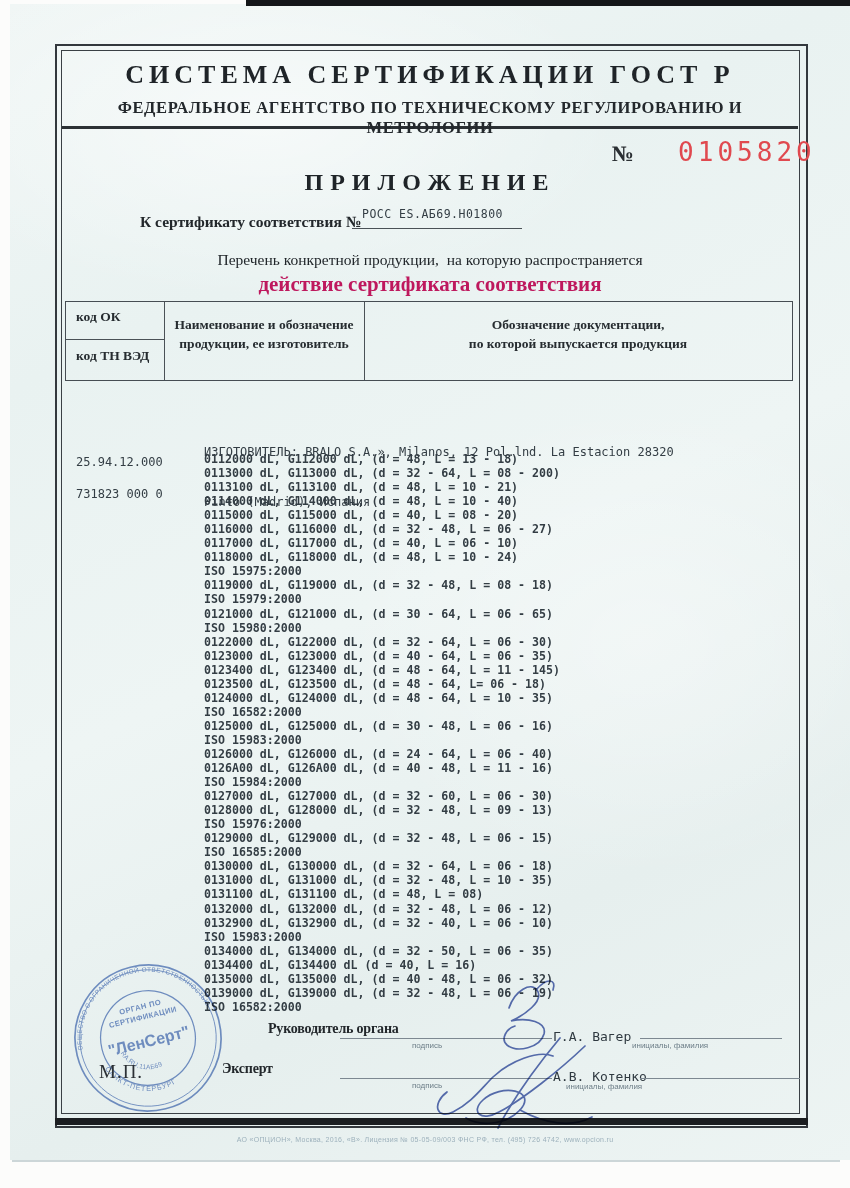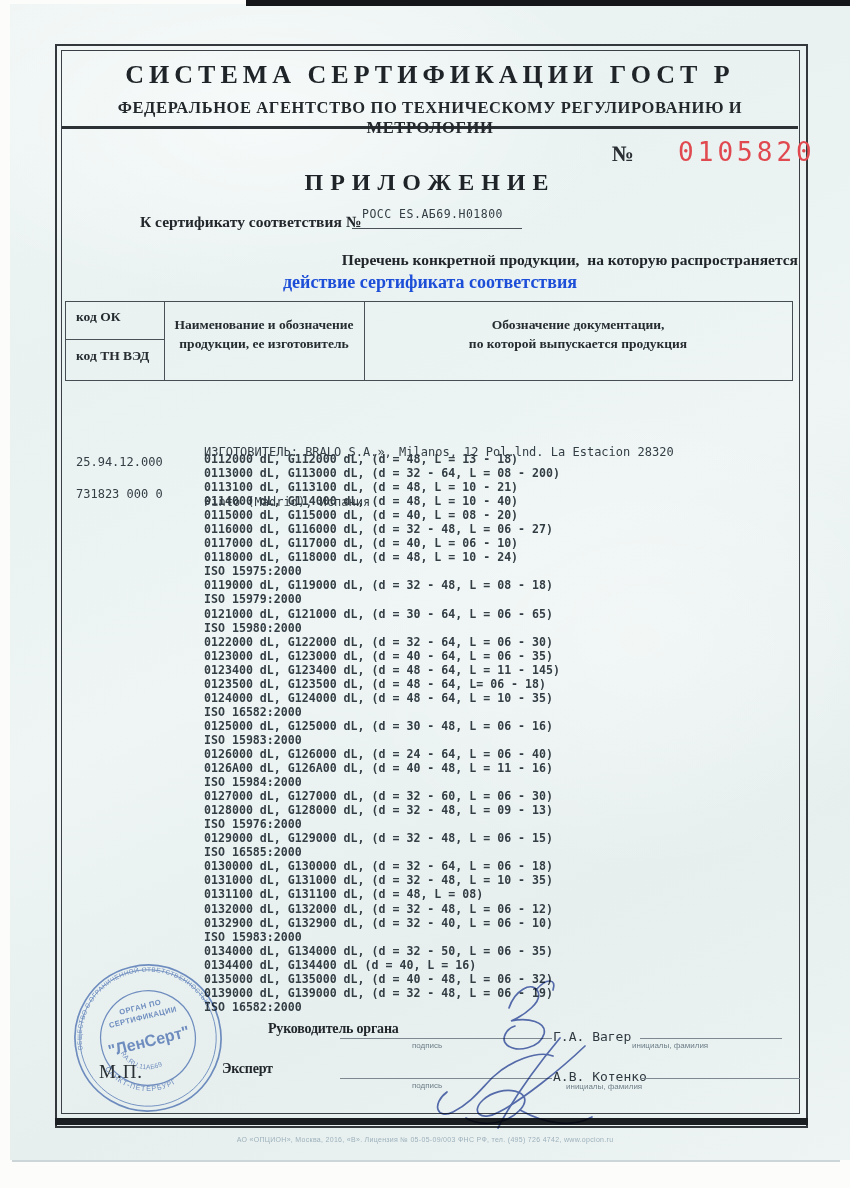"Перечень конкретной продукции, на" .scope1 { font-weight: bold -> normal; text-align: right -> center }
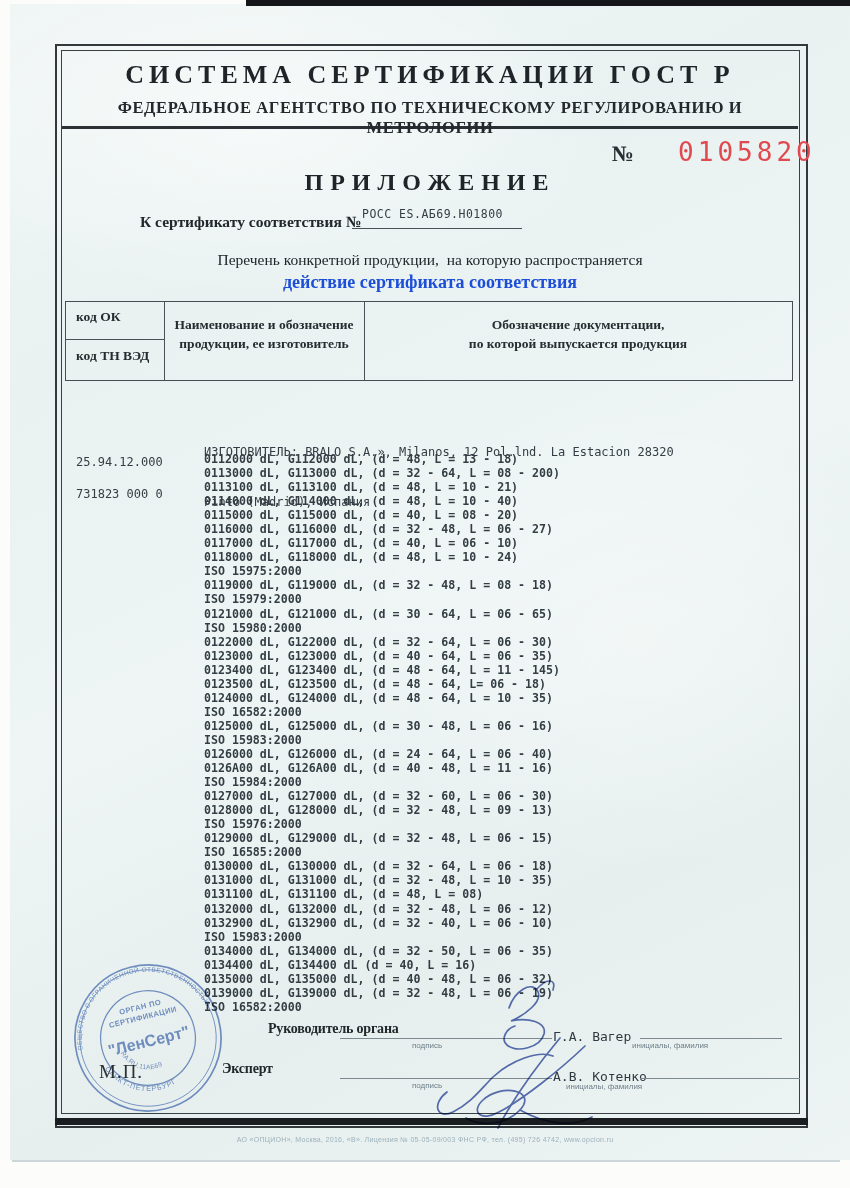"действие сертификата соответствия" .scope2 { color: #1d4ed8 -> #be185d; font-size: 18px -> 21px }
